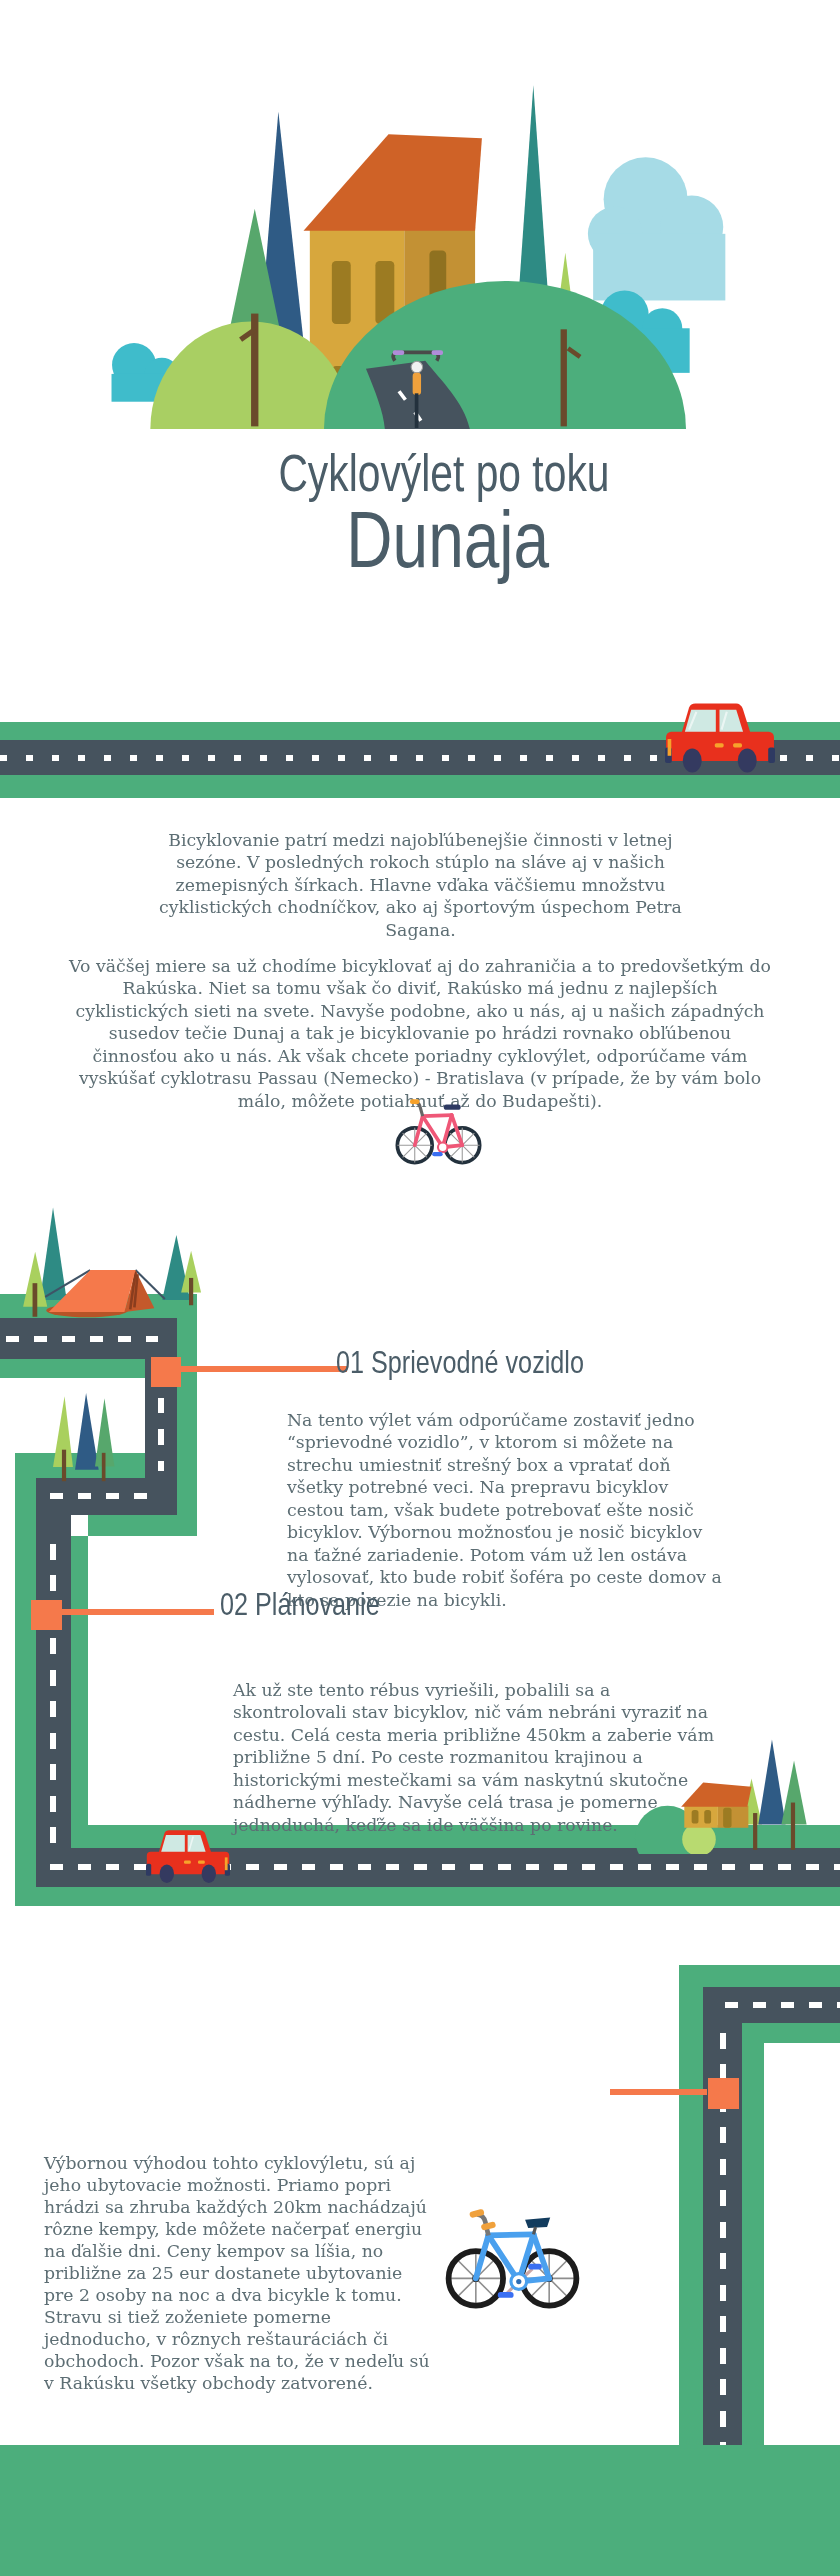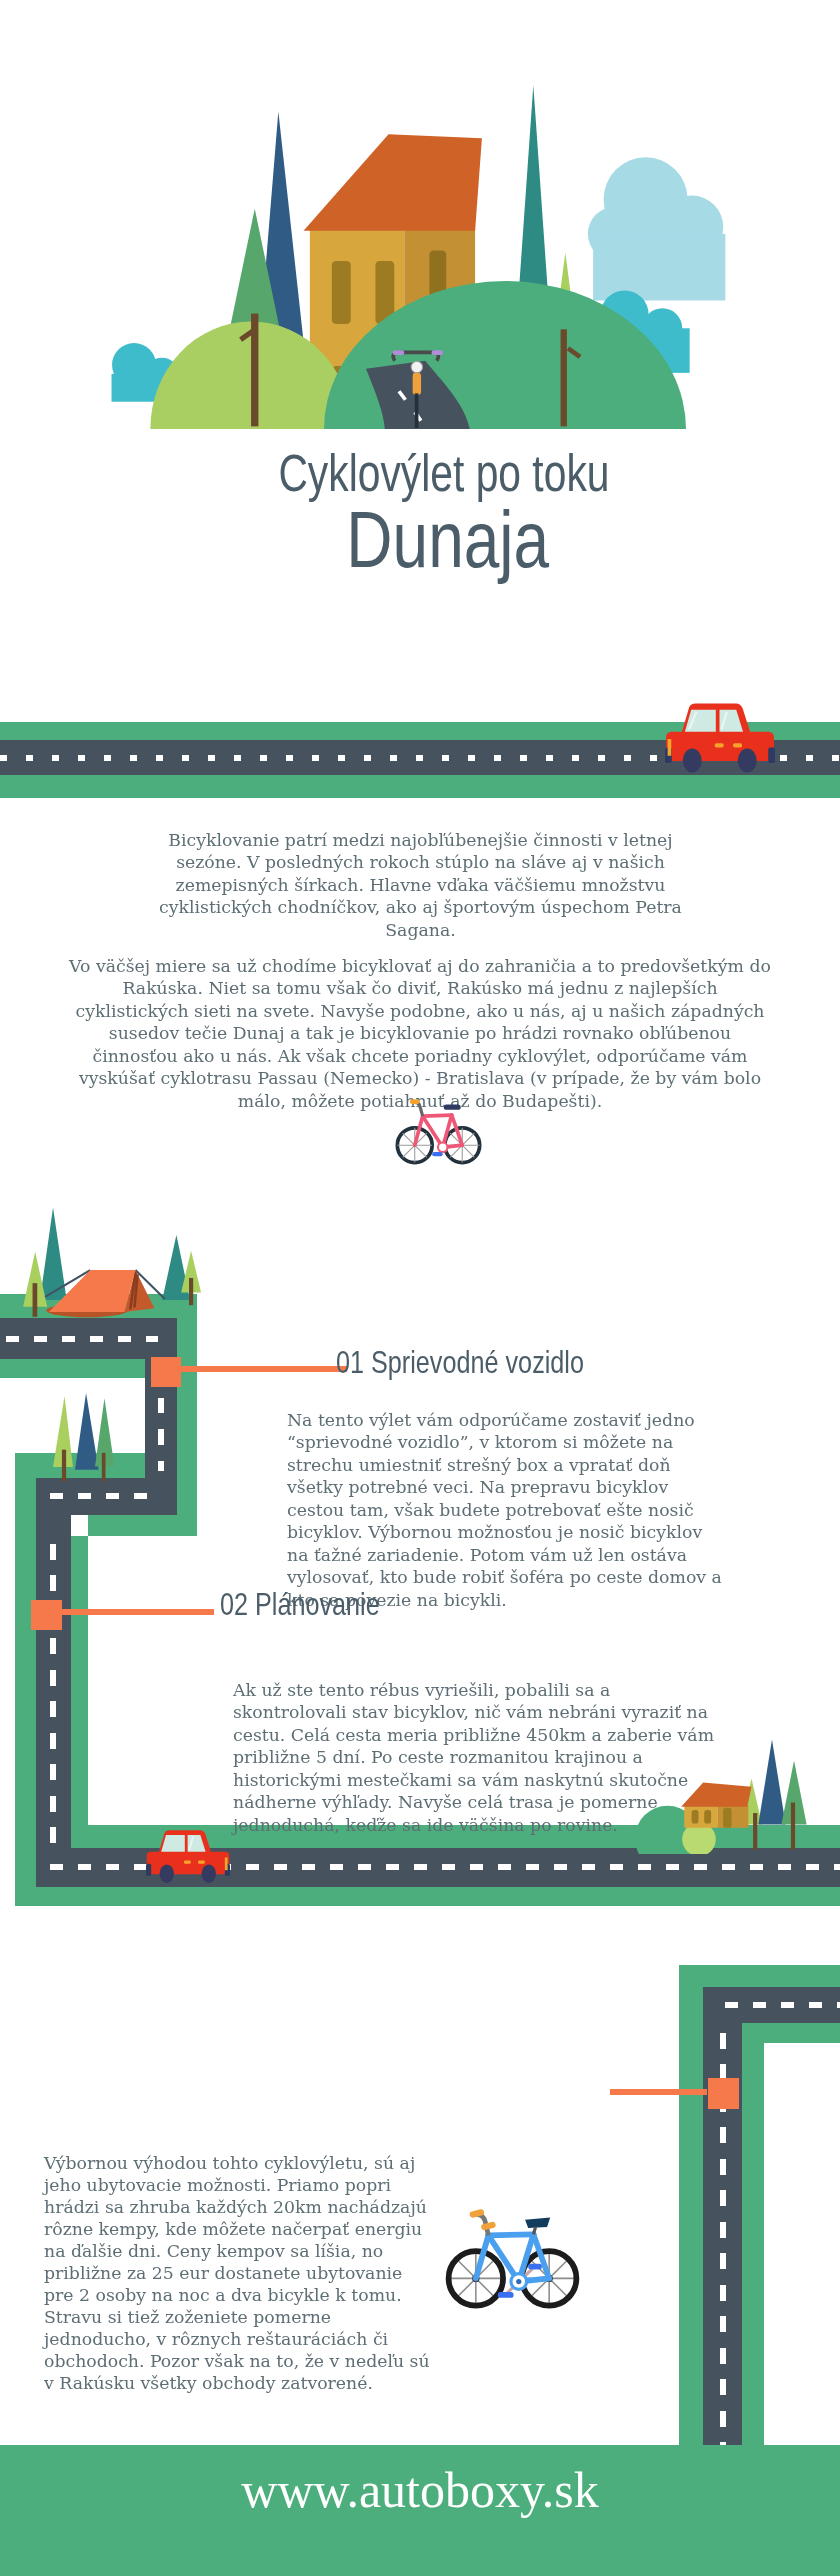"www.autoboxy.sk" div.abs { html: <div>www.autoboxy.sk</div> -> none }
